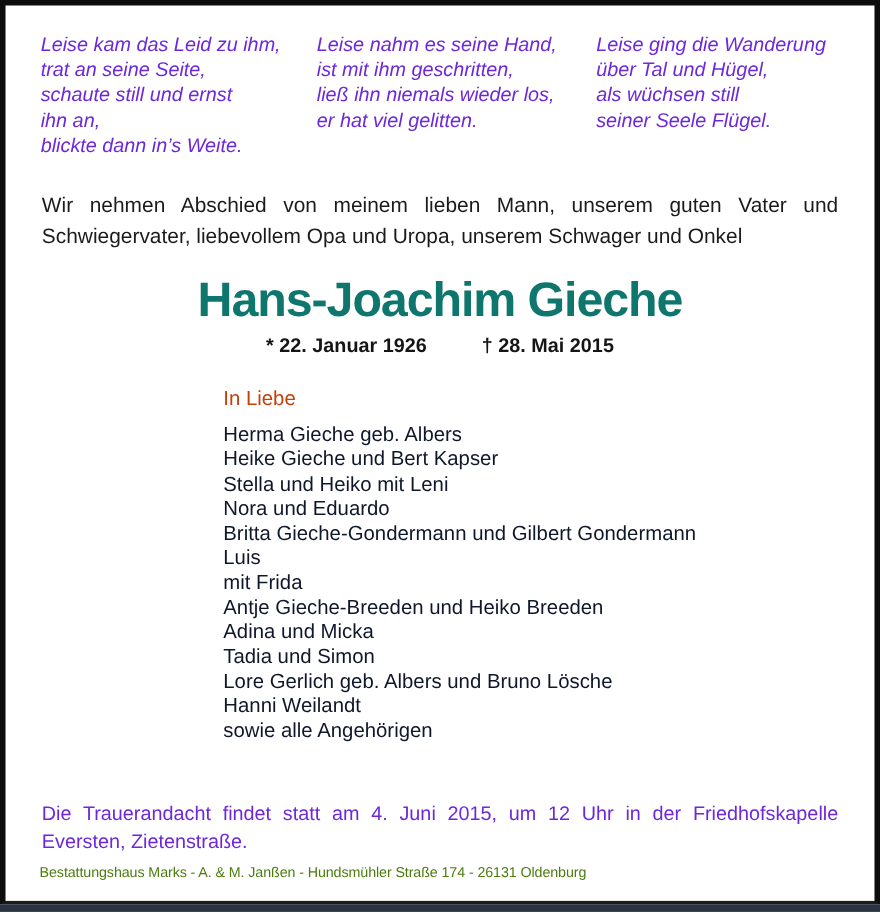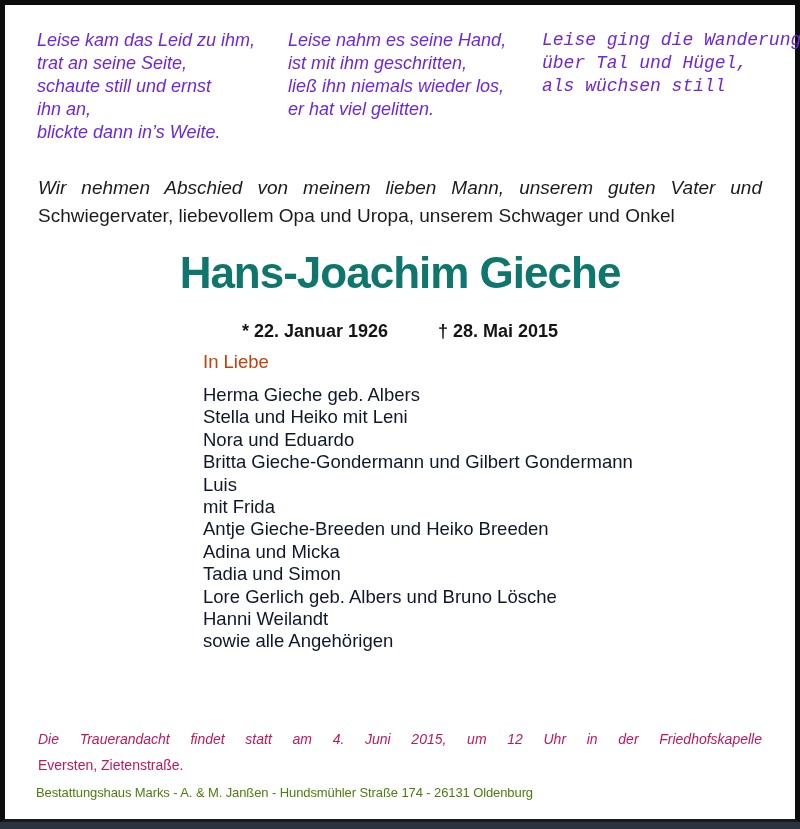"Leise ging die Wanderung" .poem-3 { font-family: Liberation Mono, monospace -> none }
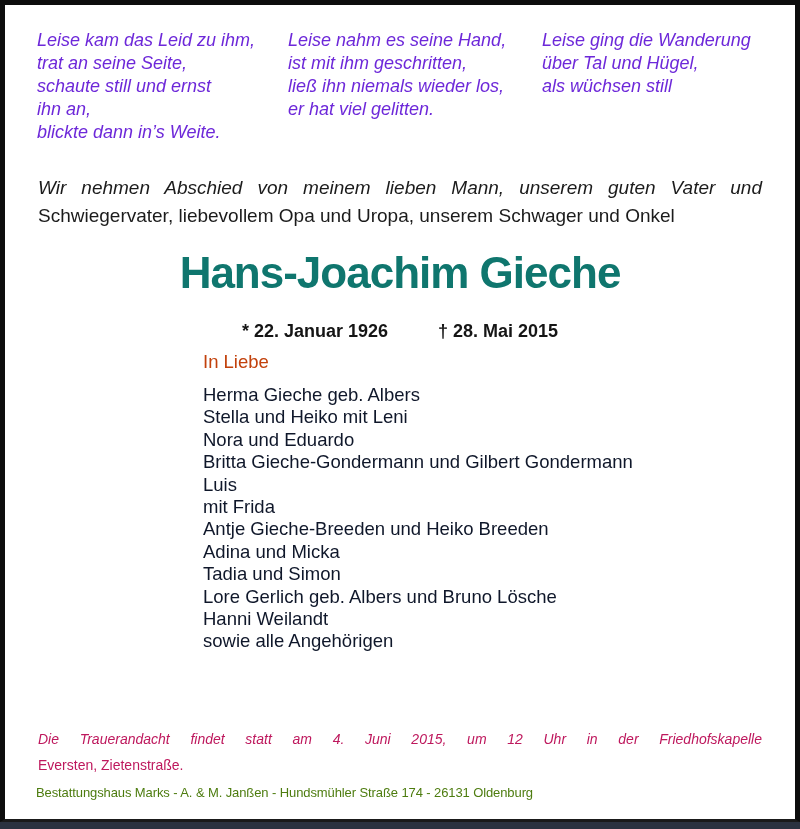"seiner Seele Flügel." div { html: none -> <div>seiner Seele Flügel.</div> }
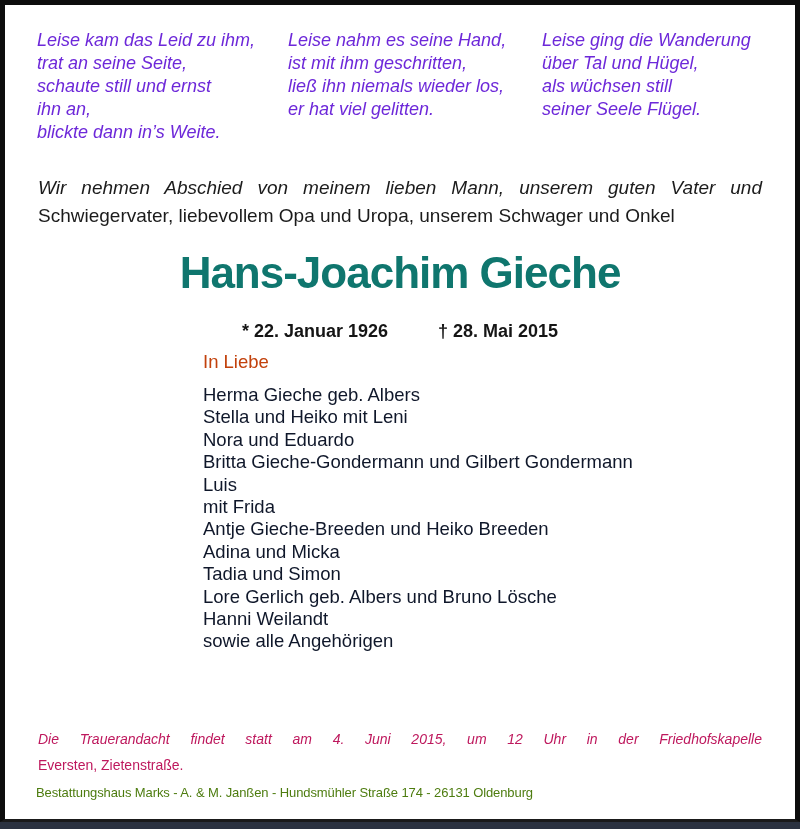"Wir nehmen Abschied von meinem" .justify-full { font-style: italic -> none }
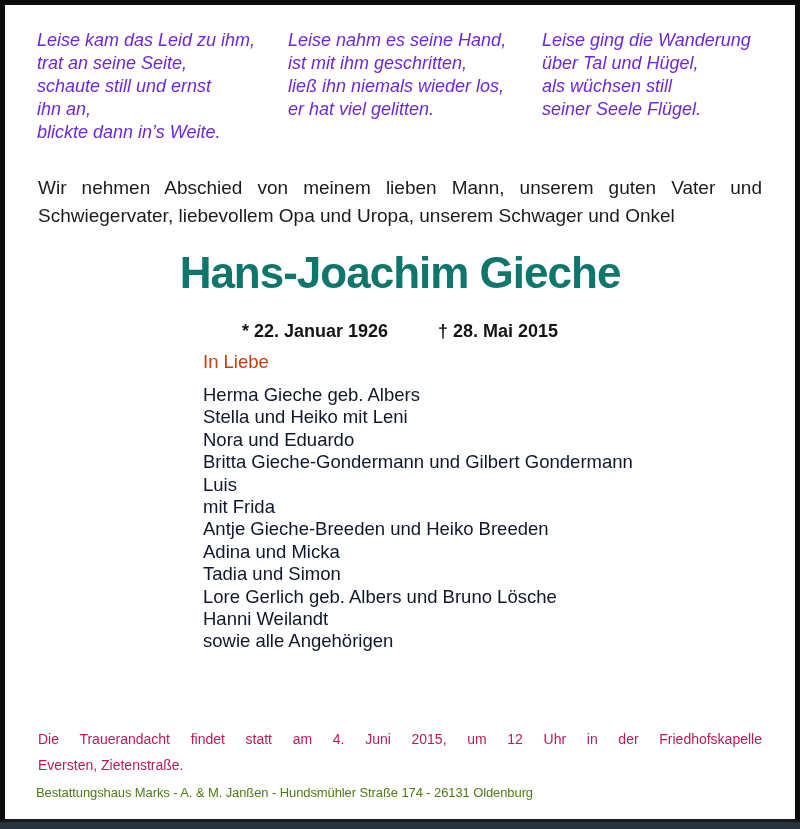"* 22. Januar 1926" .dates { margin-top: 23px -> 6px }
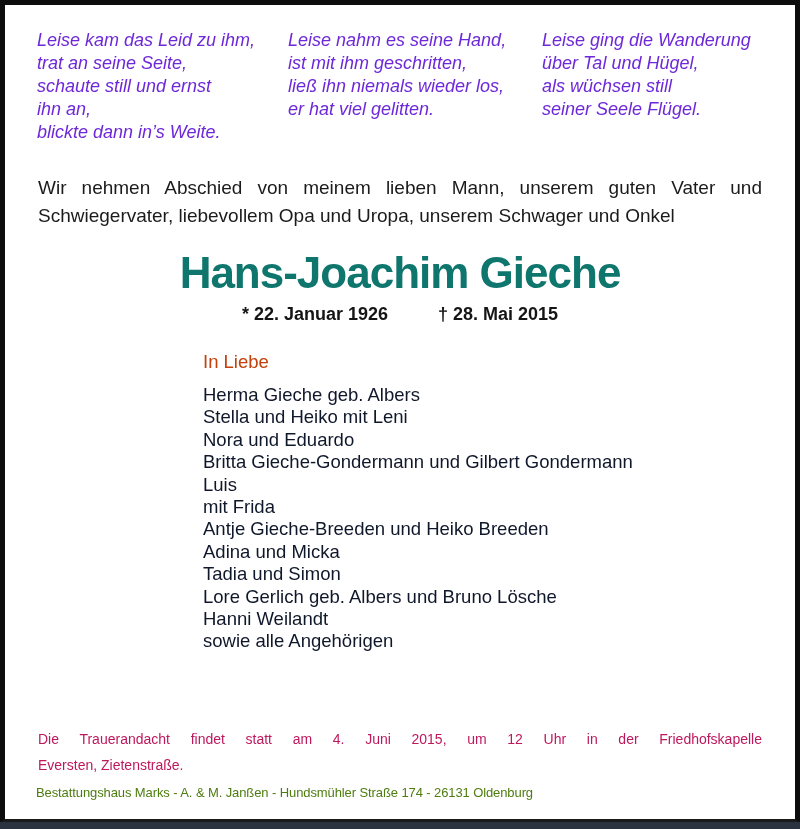"Heike Gieche und Bert Kapser" div { html: none -> <div>Heike Gieche und Bert Kapser</div> }
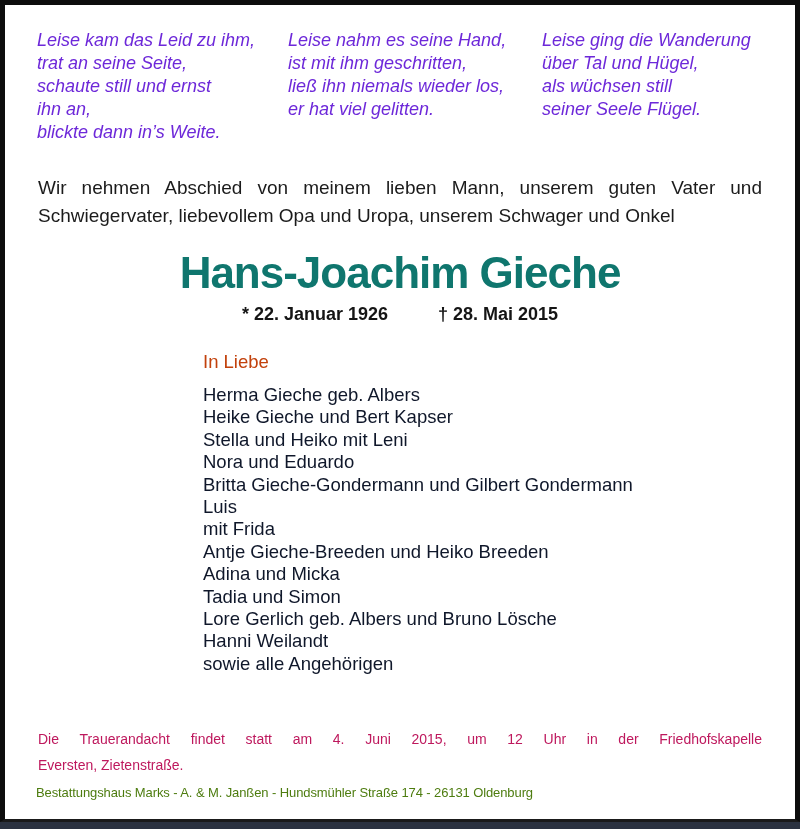"Die Trauerandacht findet statt am" .service { color: #be185d -> #6d28d9; font-size: 14px -> 18px }
